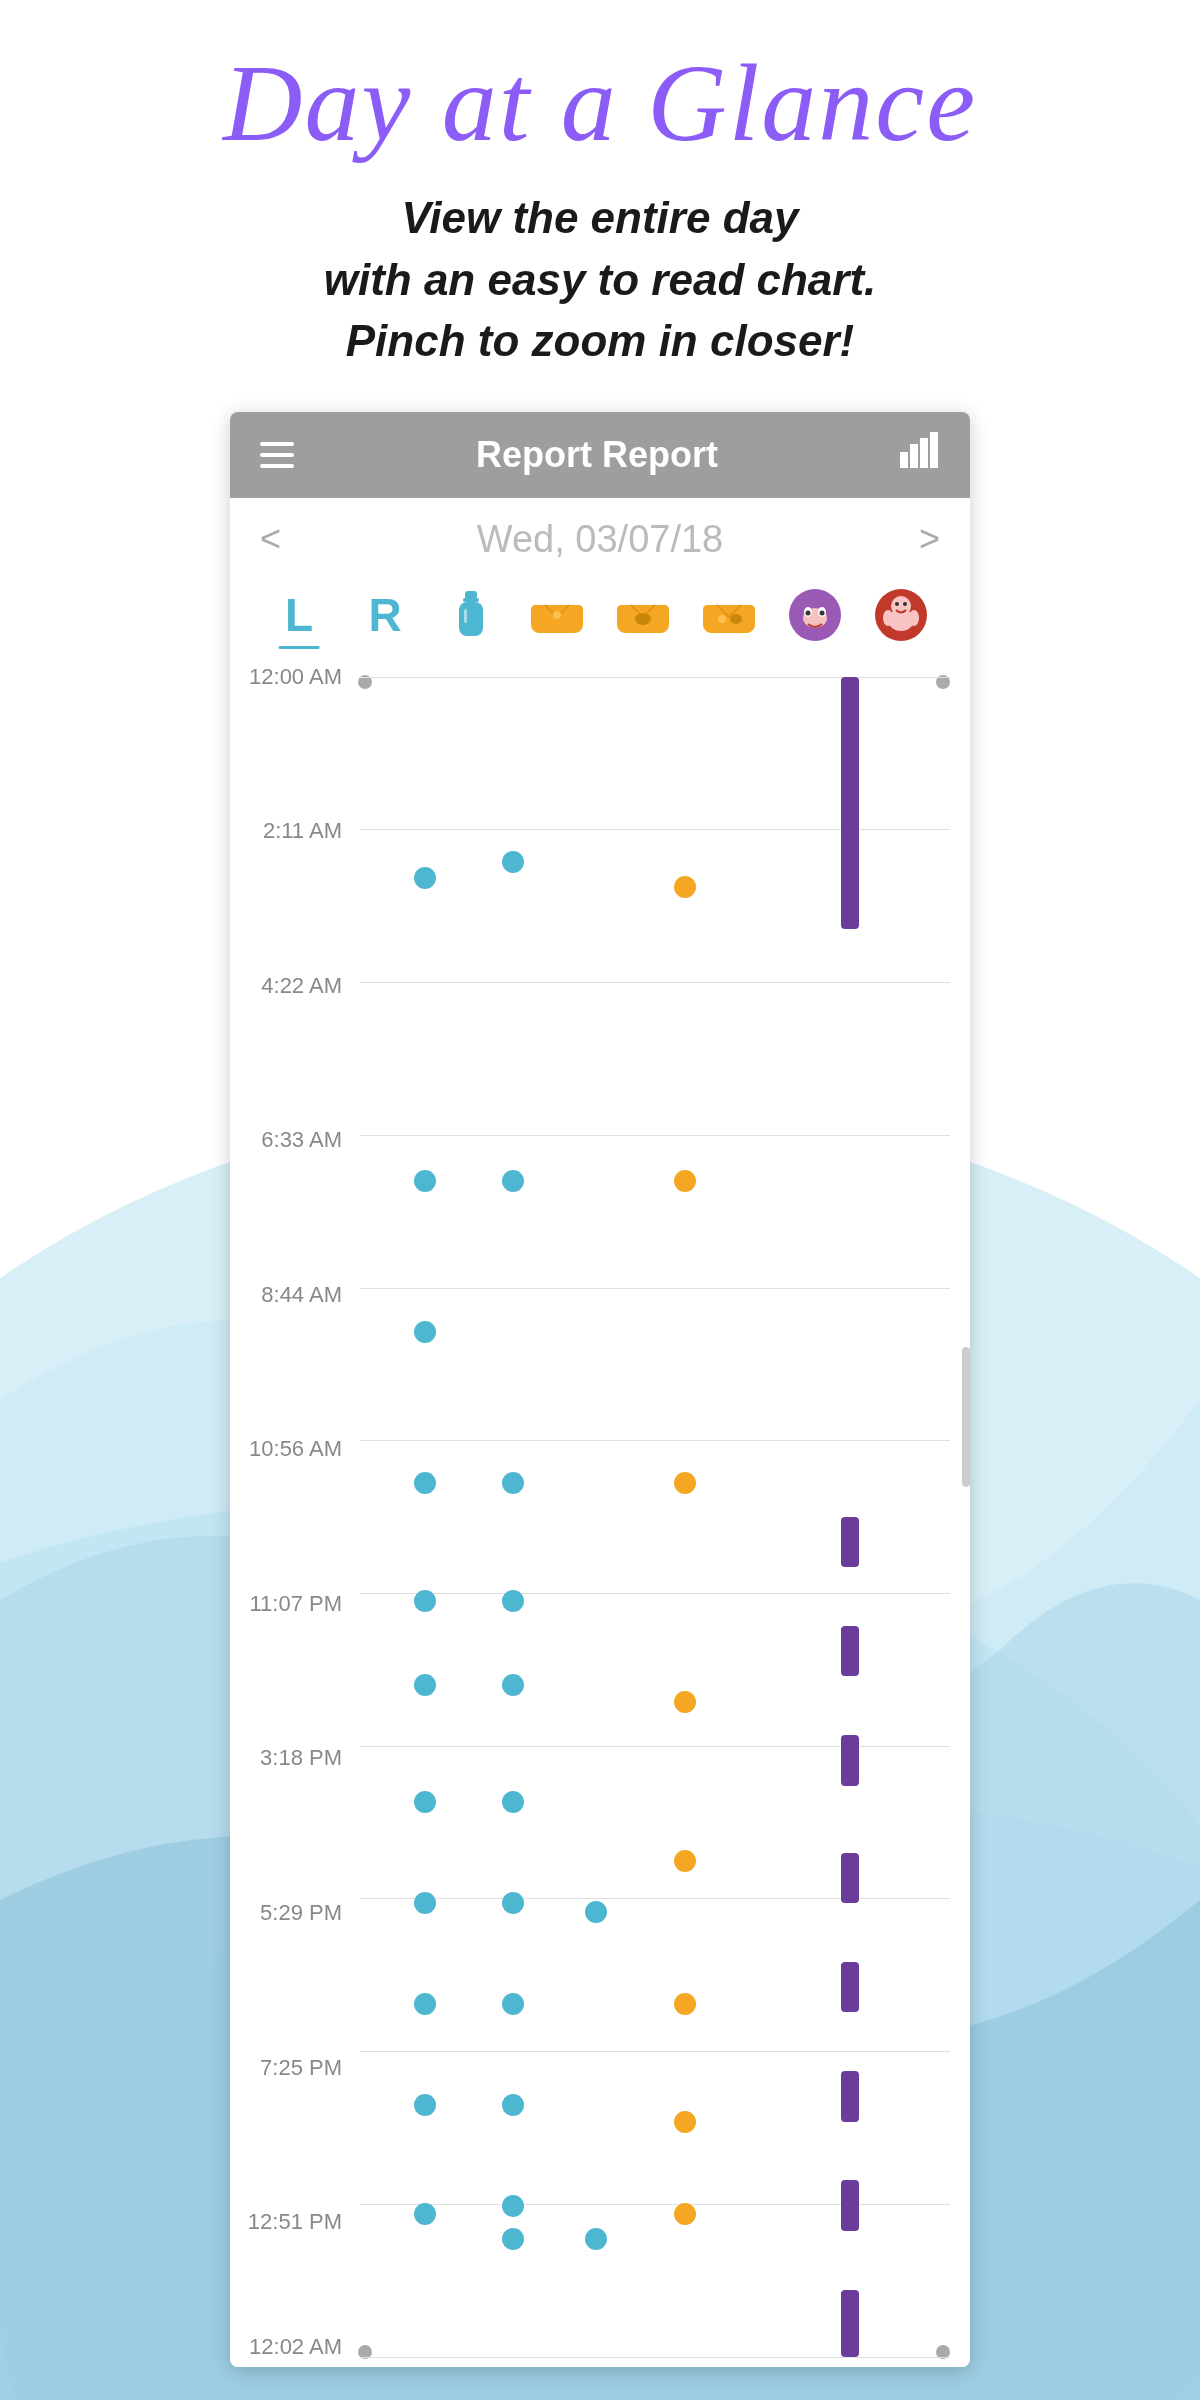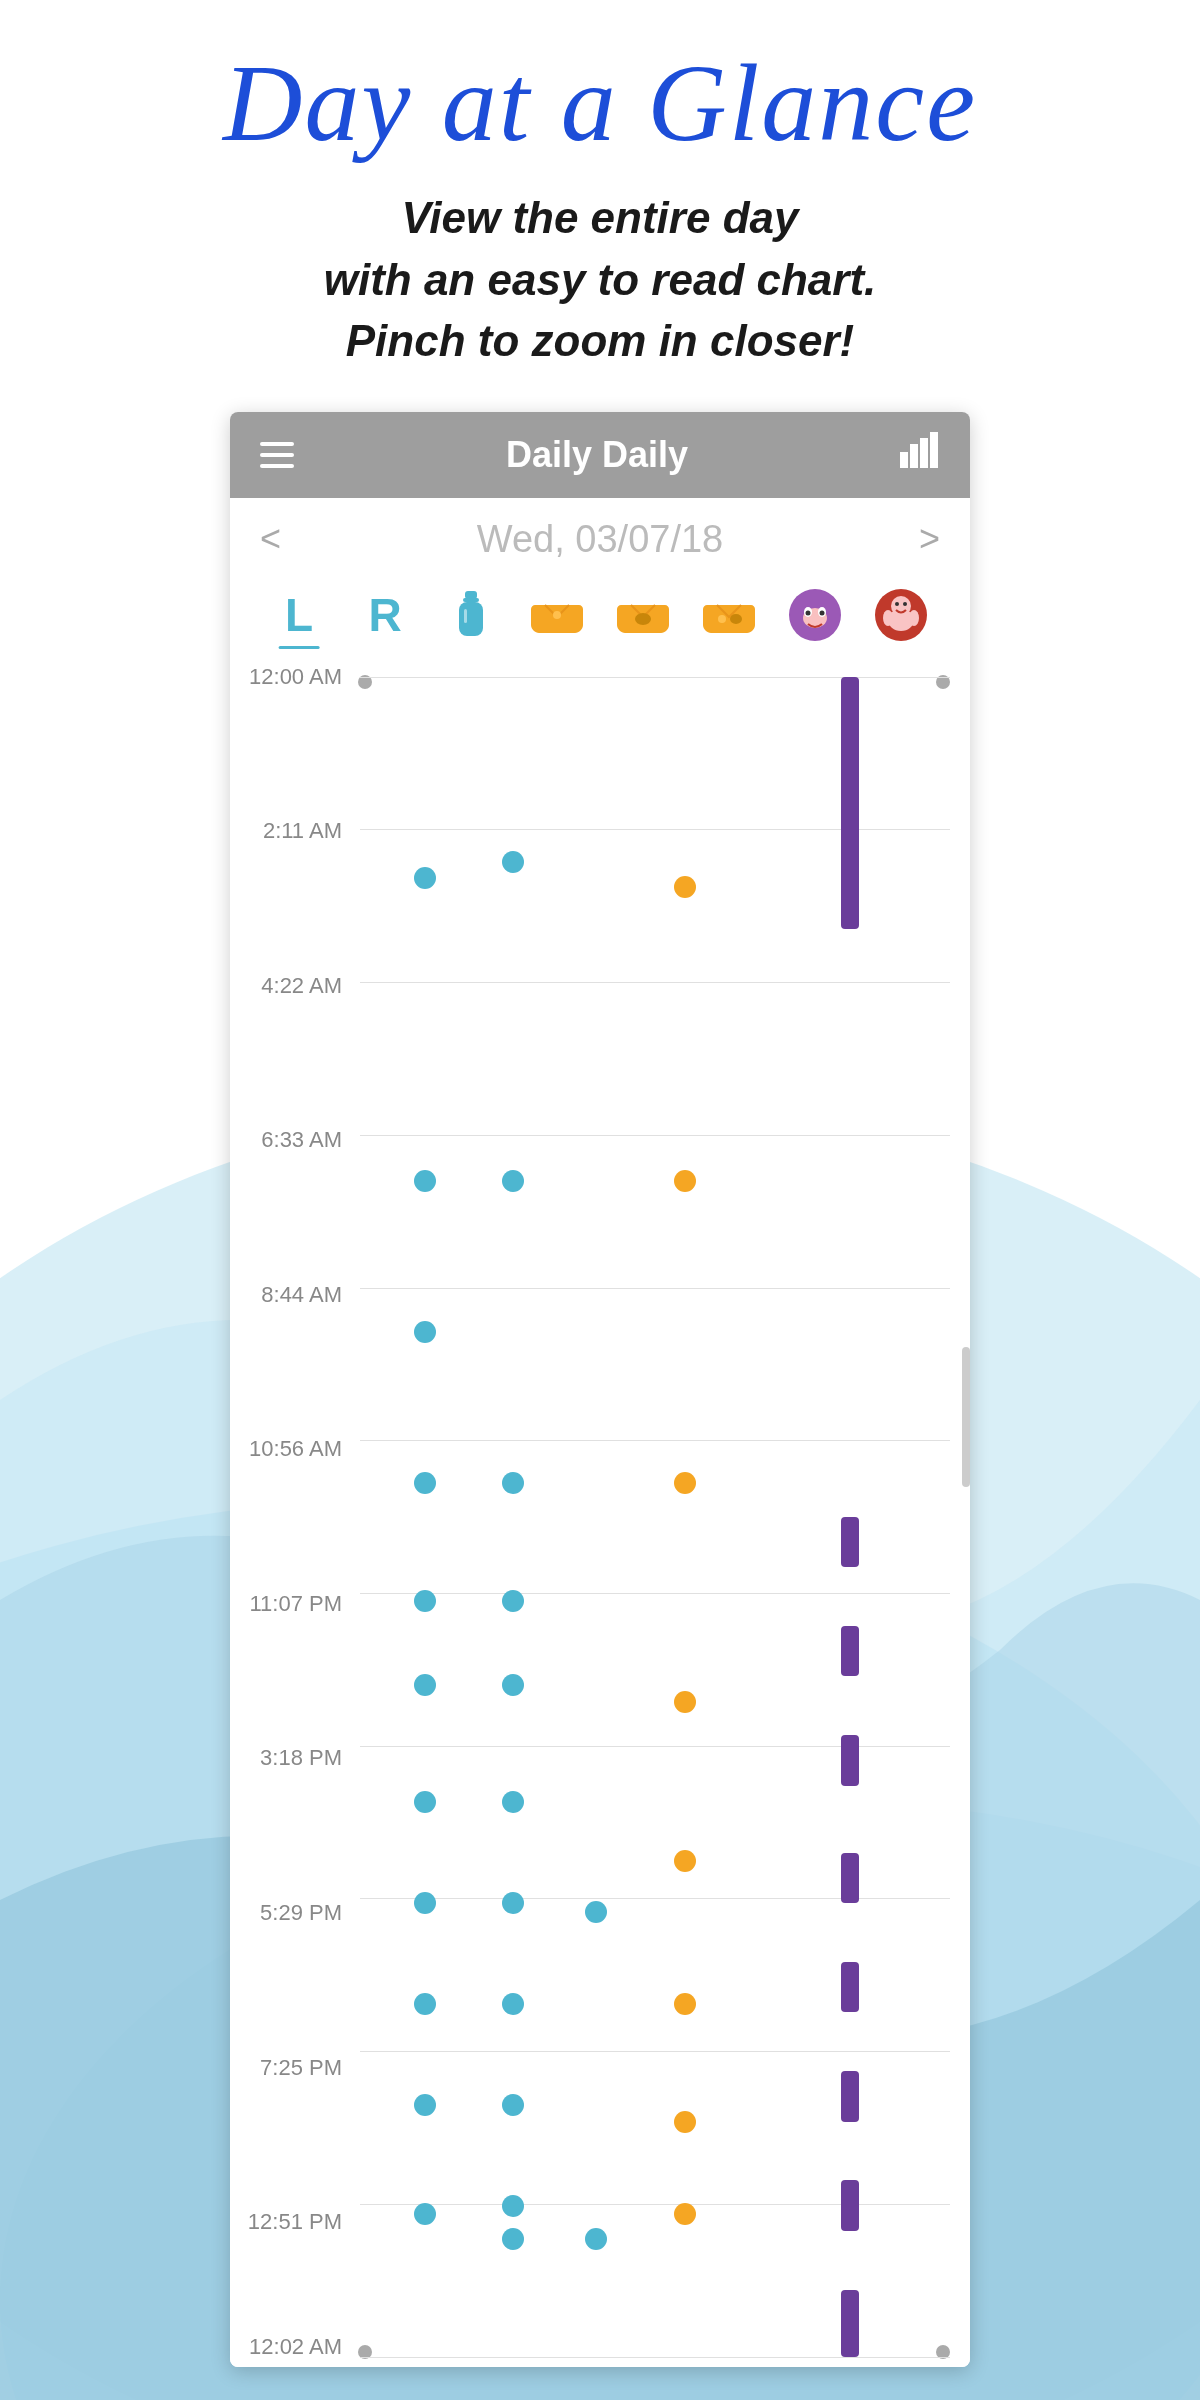"Day at a Glance" .app-title { color: #1d4ed8 -> #8b5cf6 }
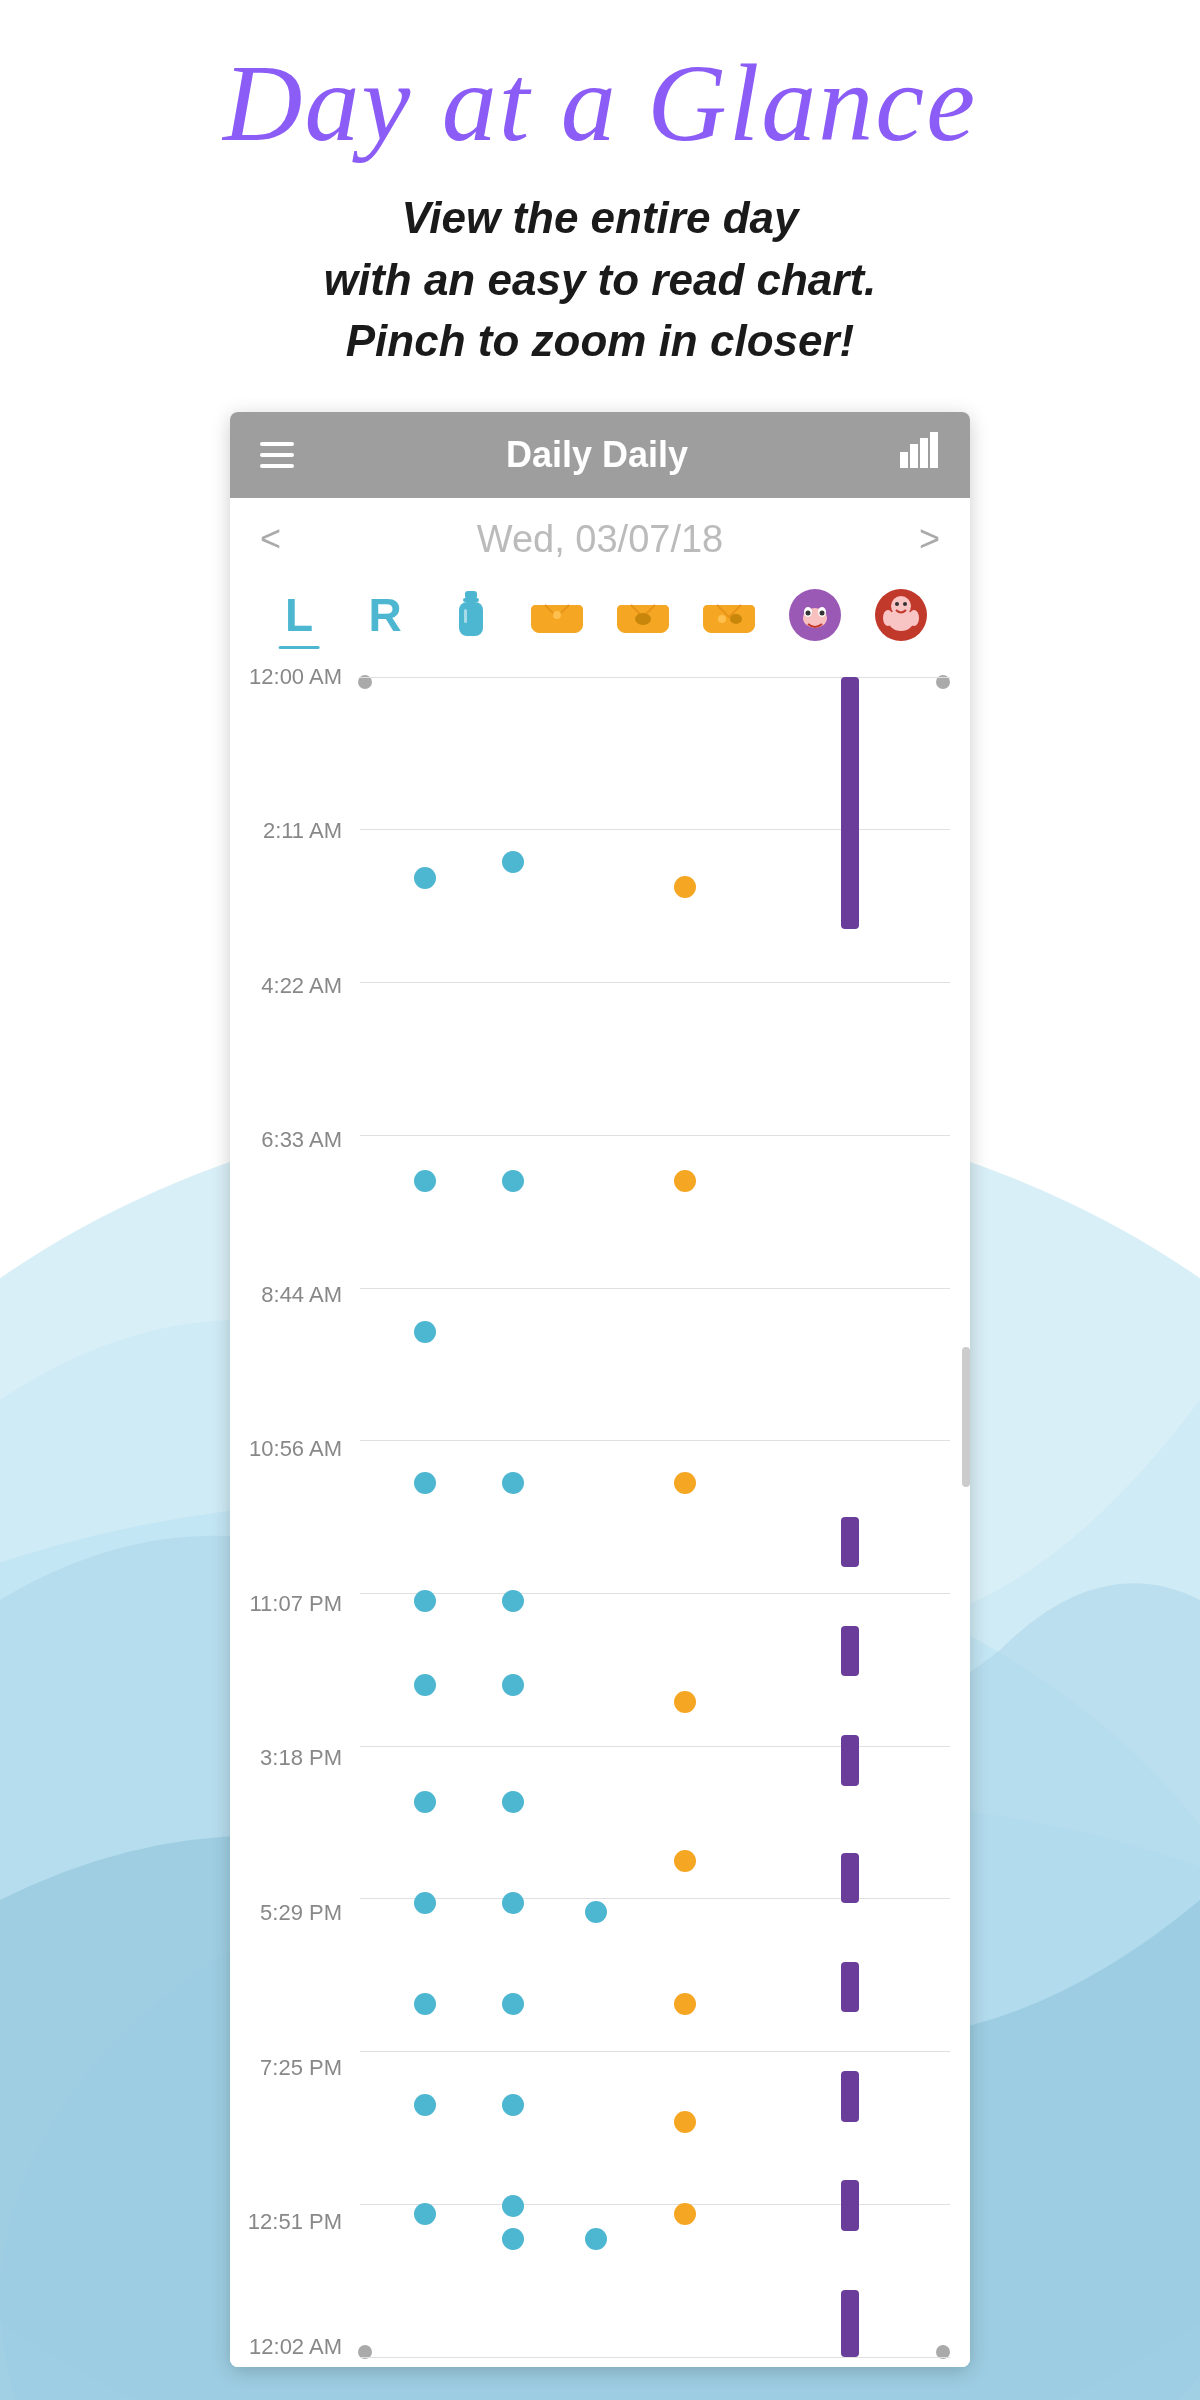"Daily Daily" div.header-title { text: Daily Daily -> Report Report }
